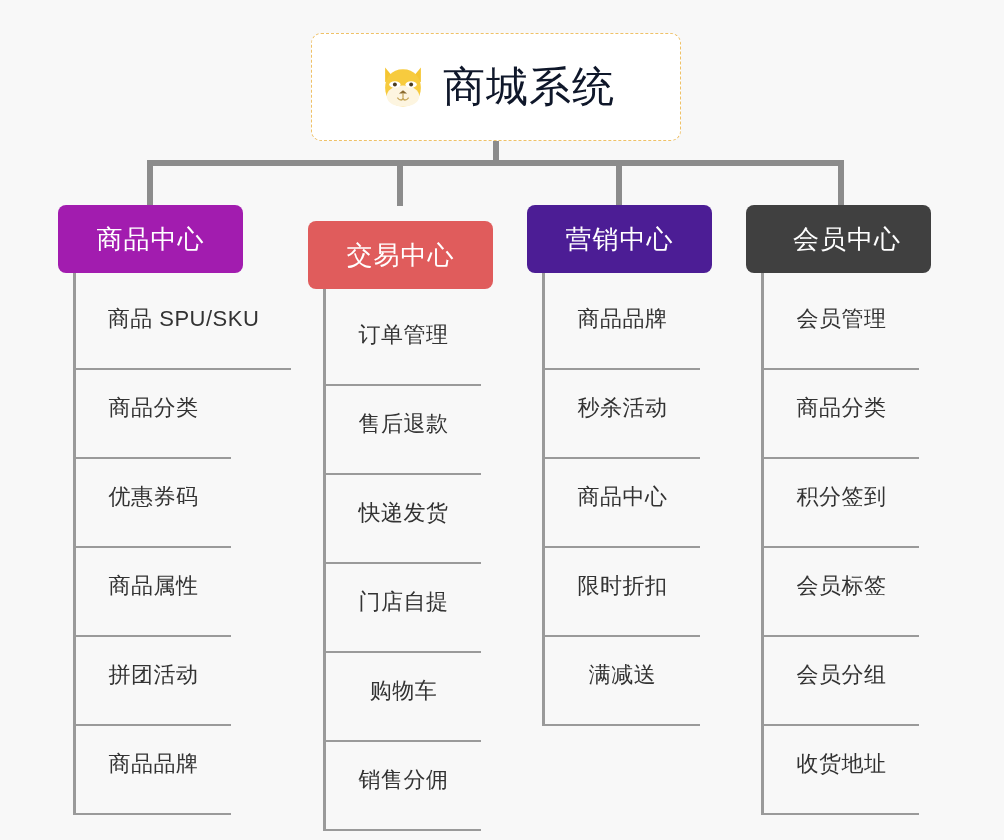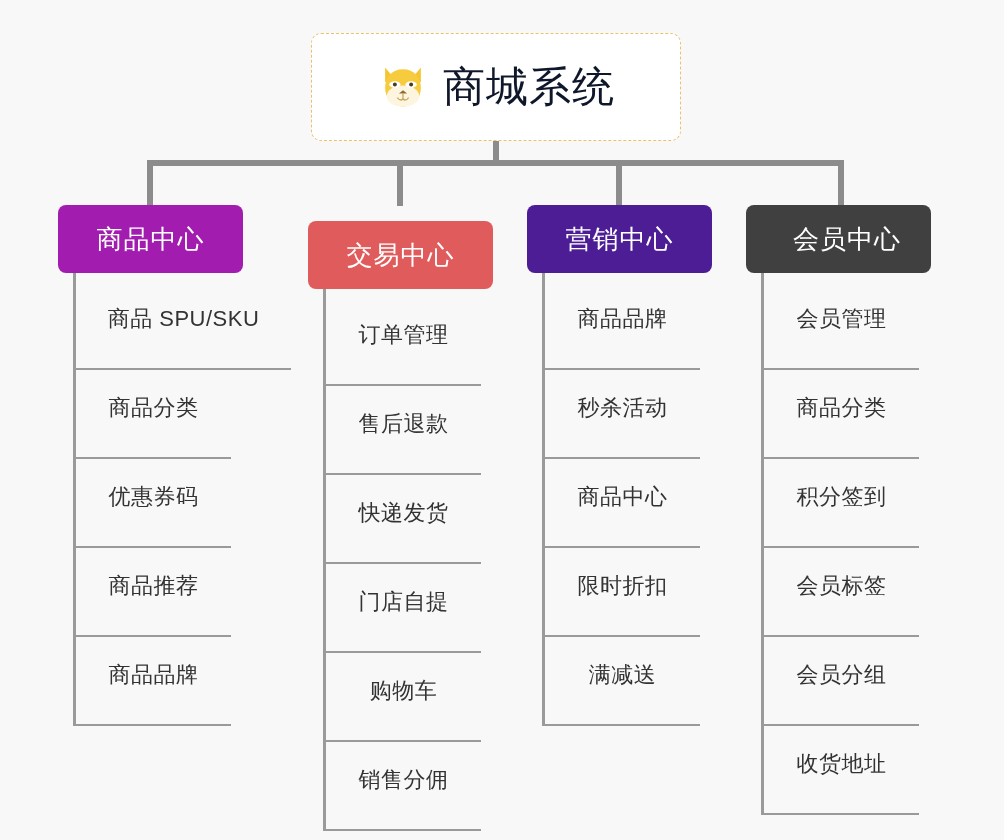"商品属性" div.leaf-item { html: none -> <div> <span>商品属性</span> </div> }
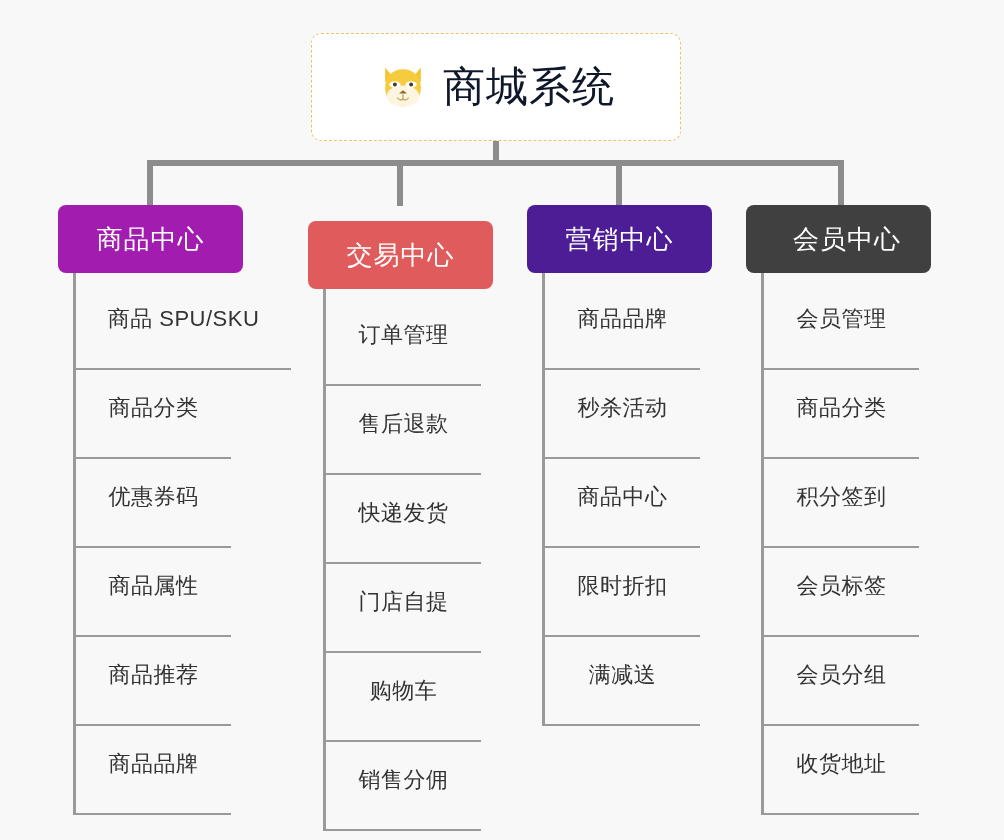"商品推荐" span.leaf-label { text: 商品推荐 -> 拼团活动 }
